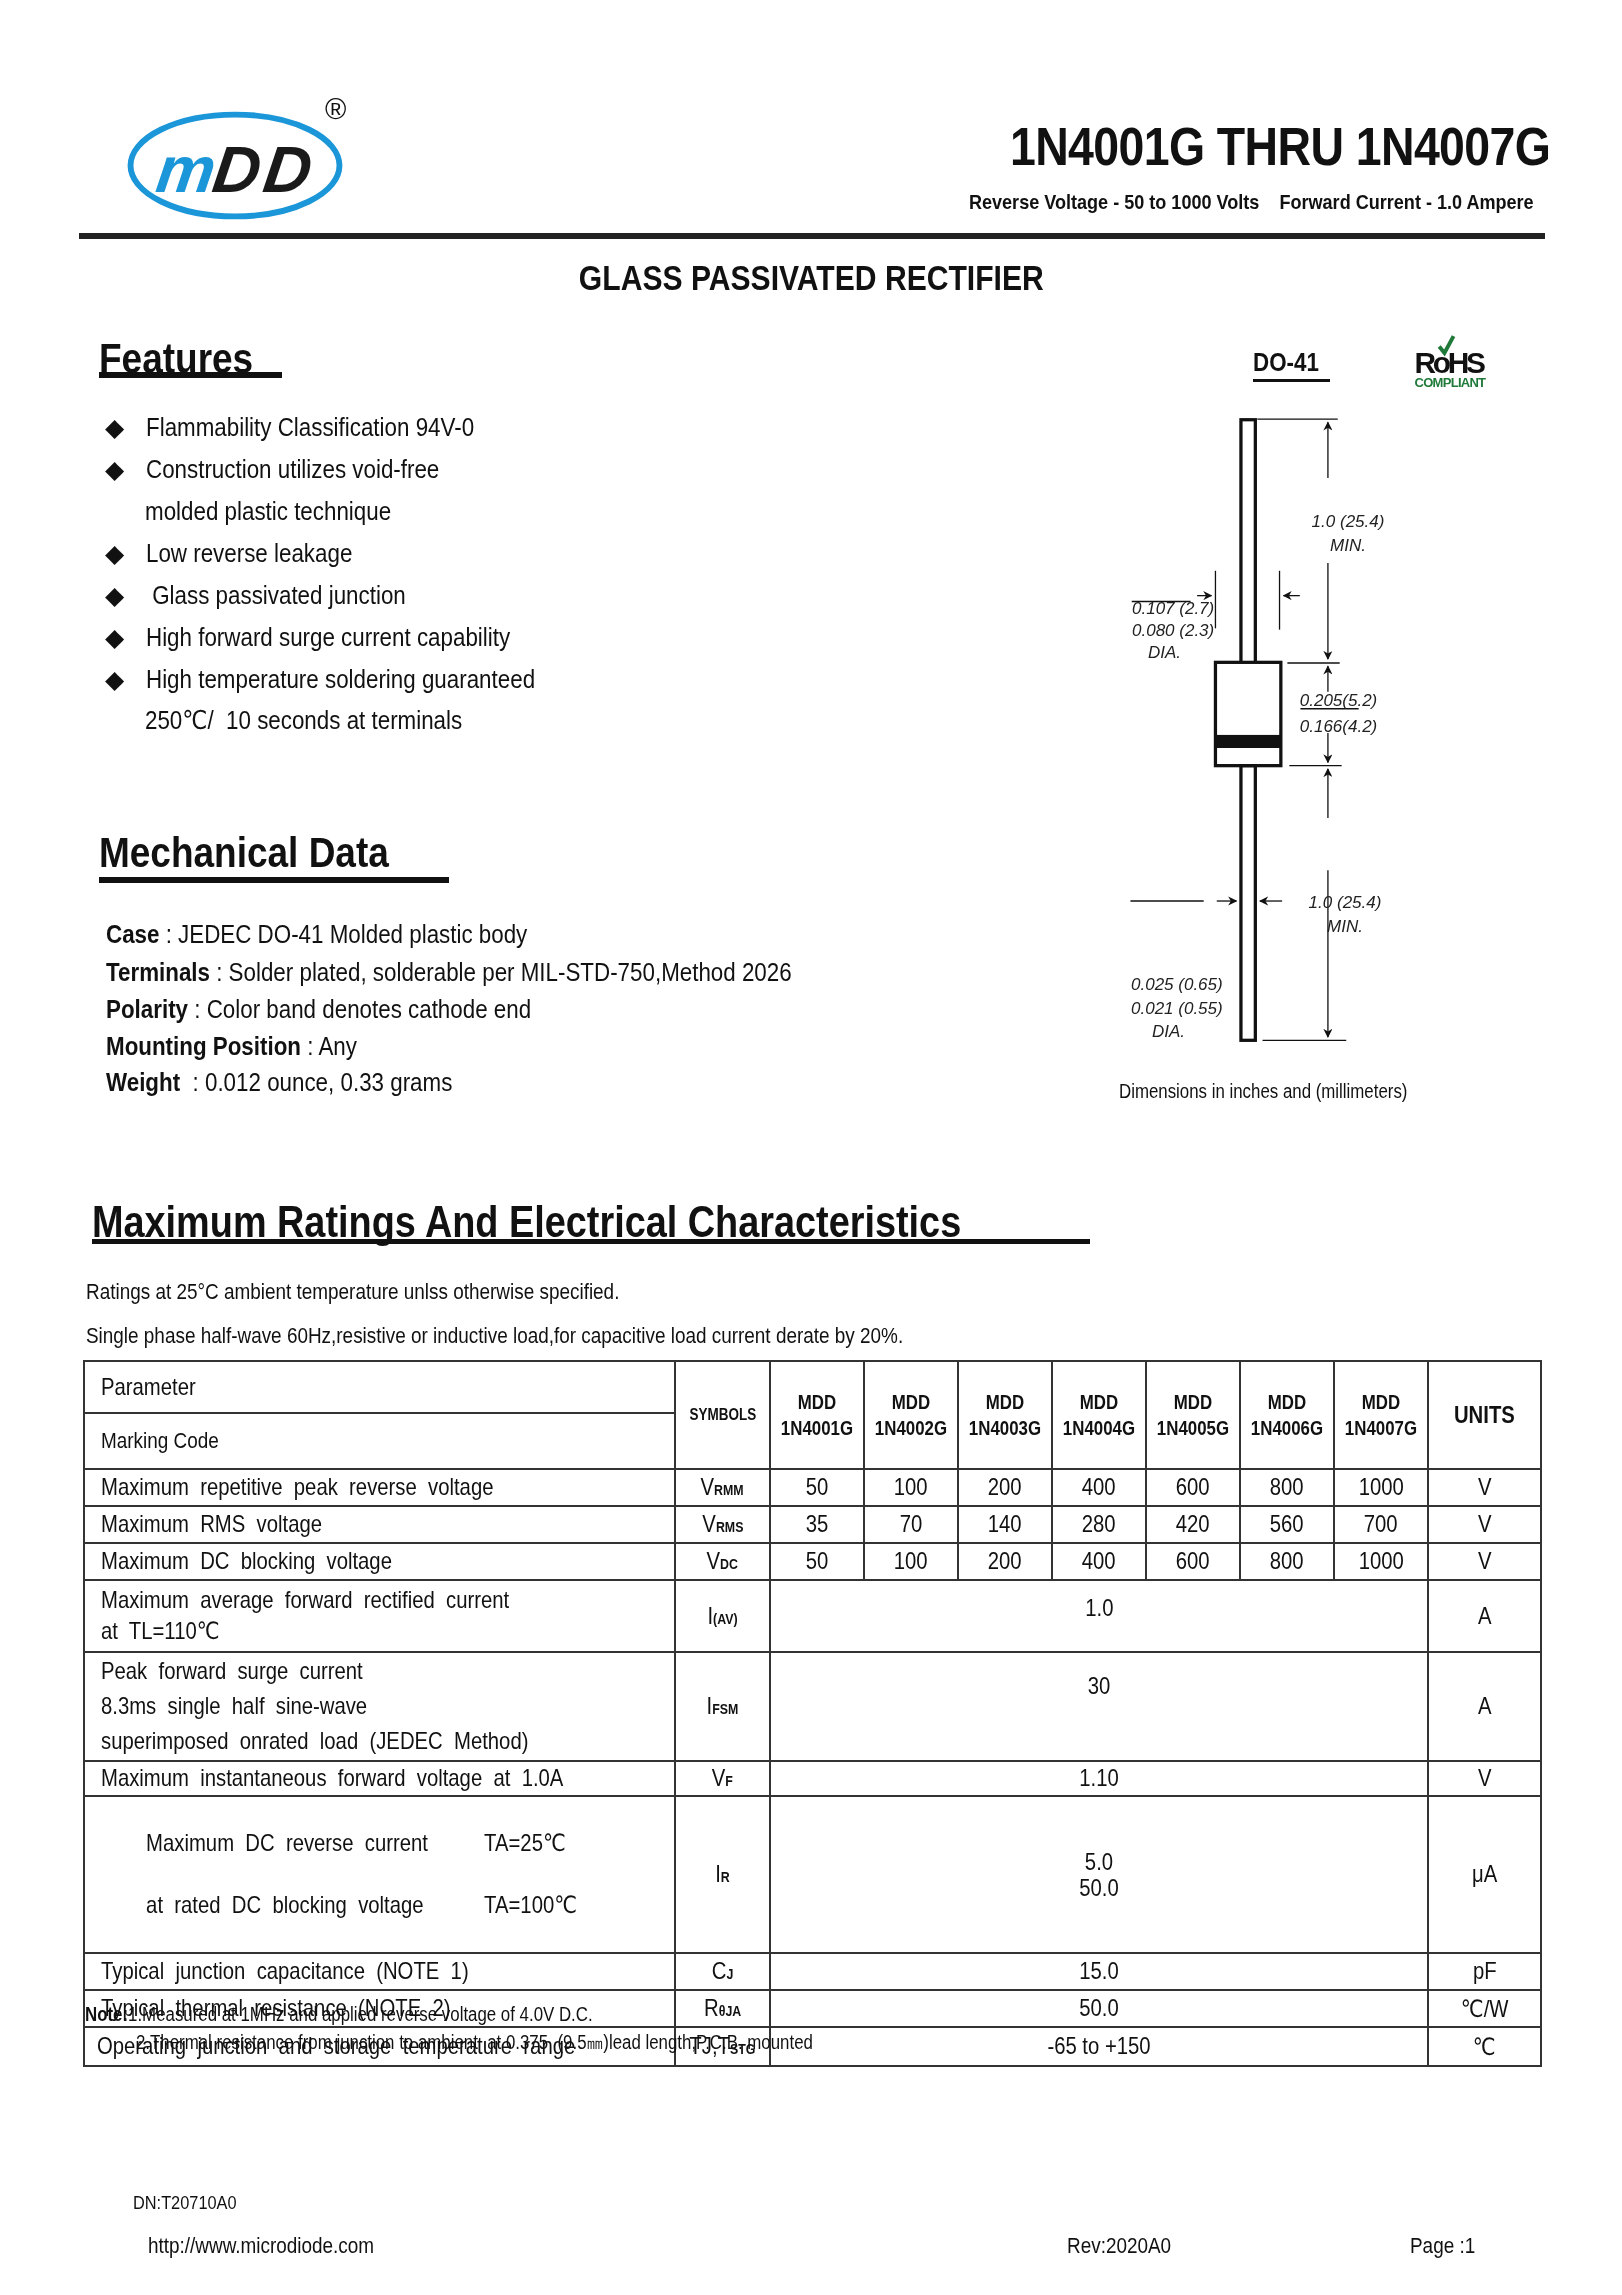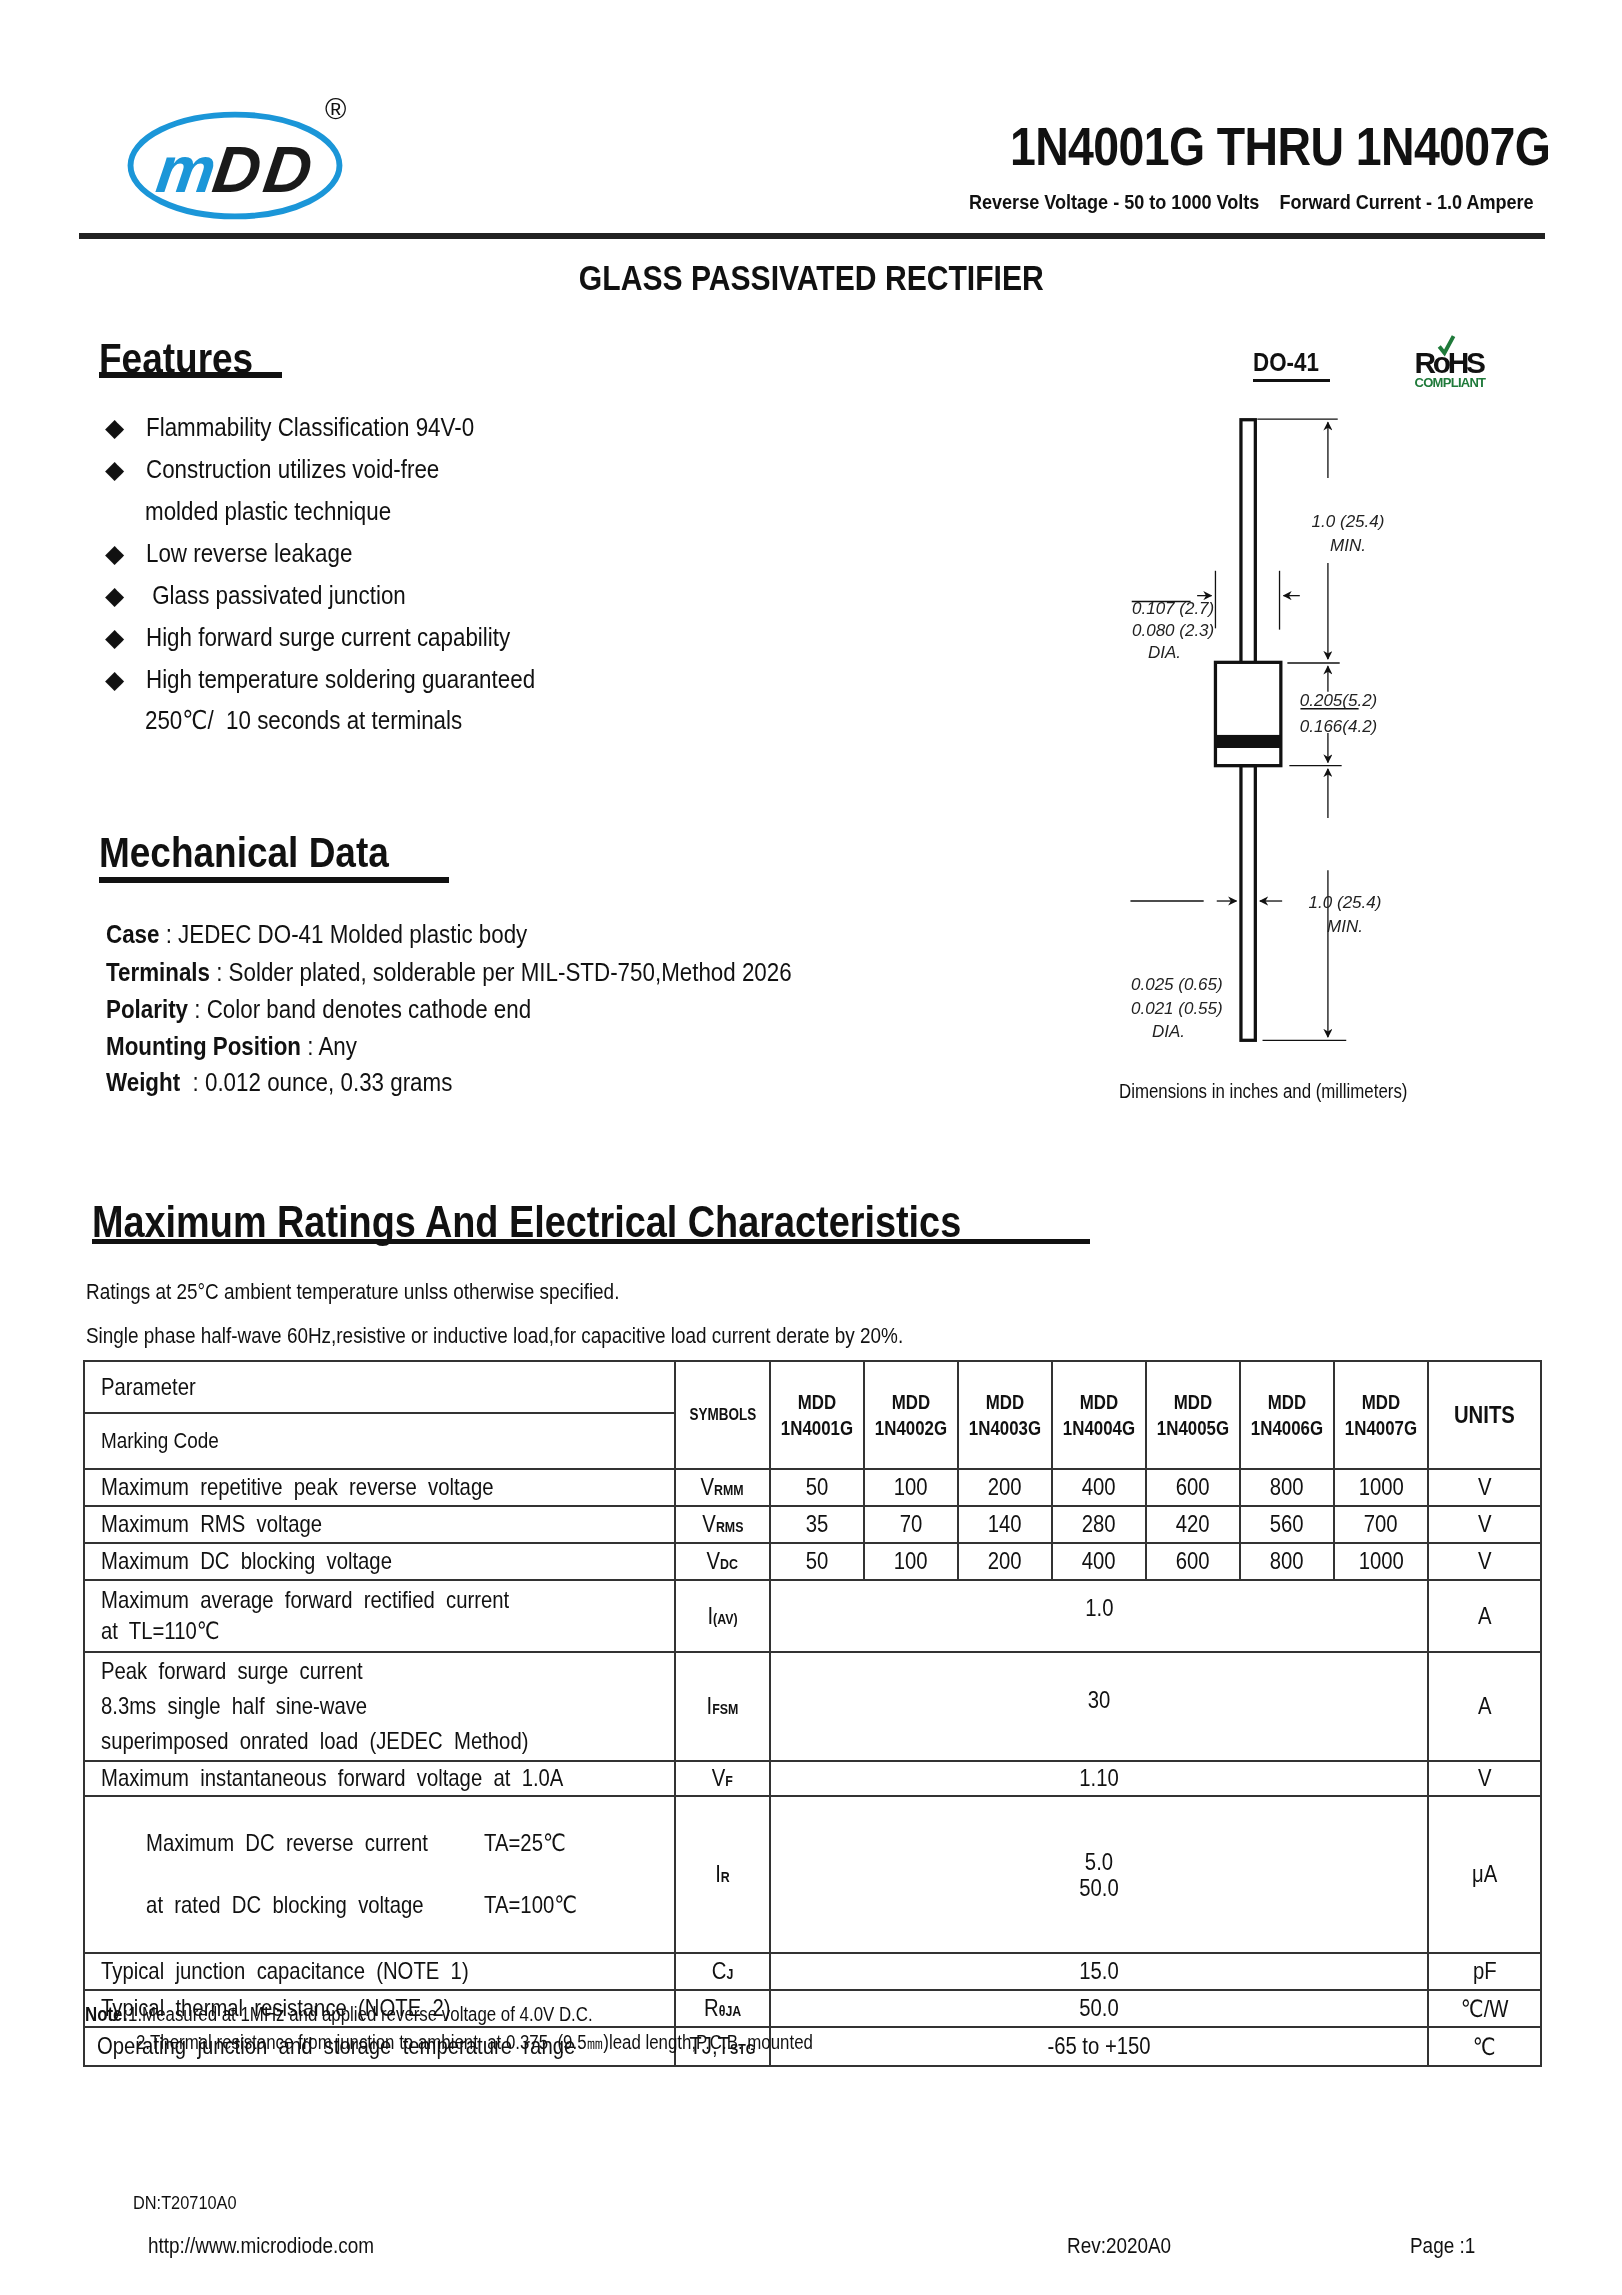"30" td { padding-top: 34px -> 20px }
